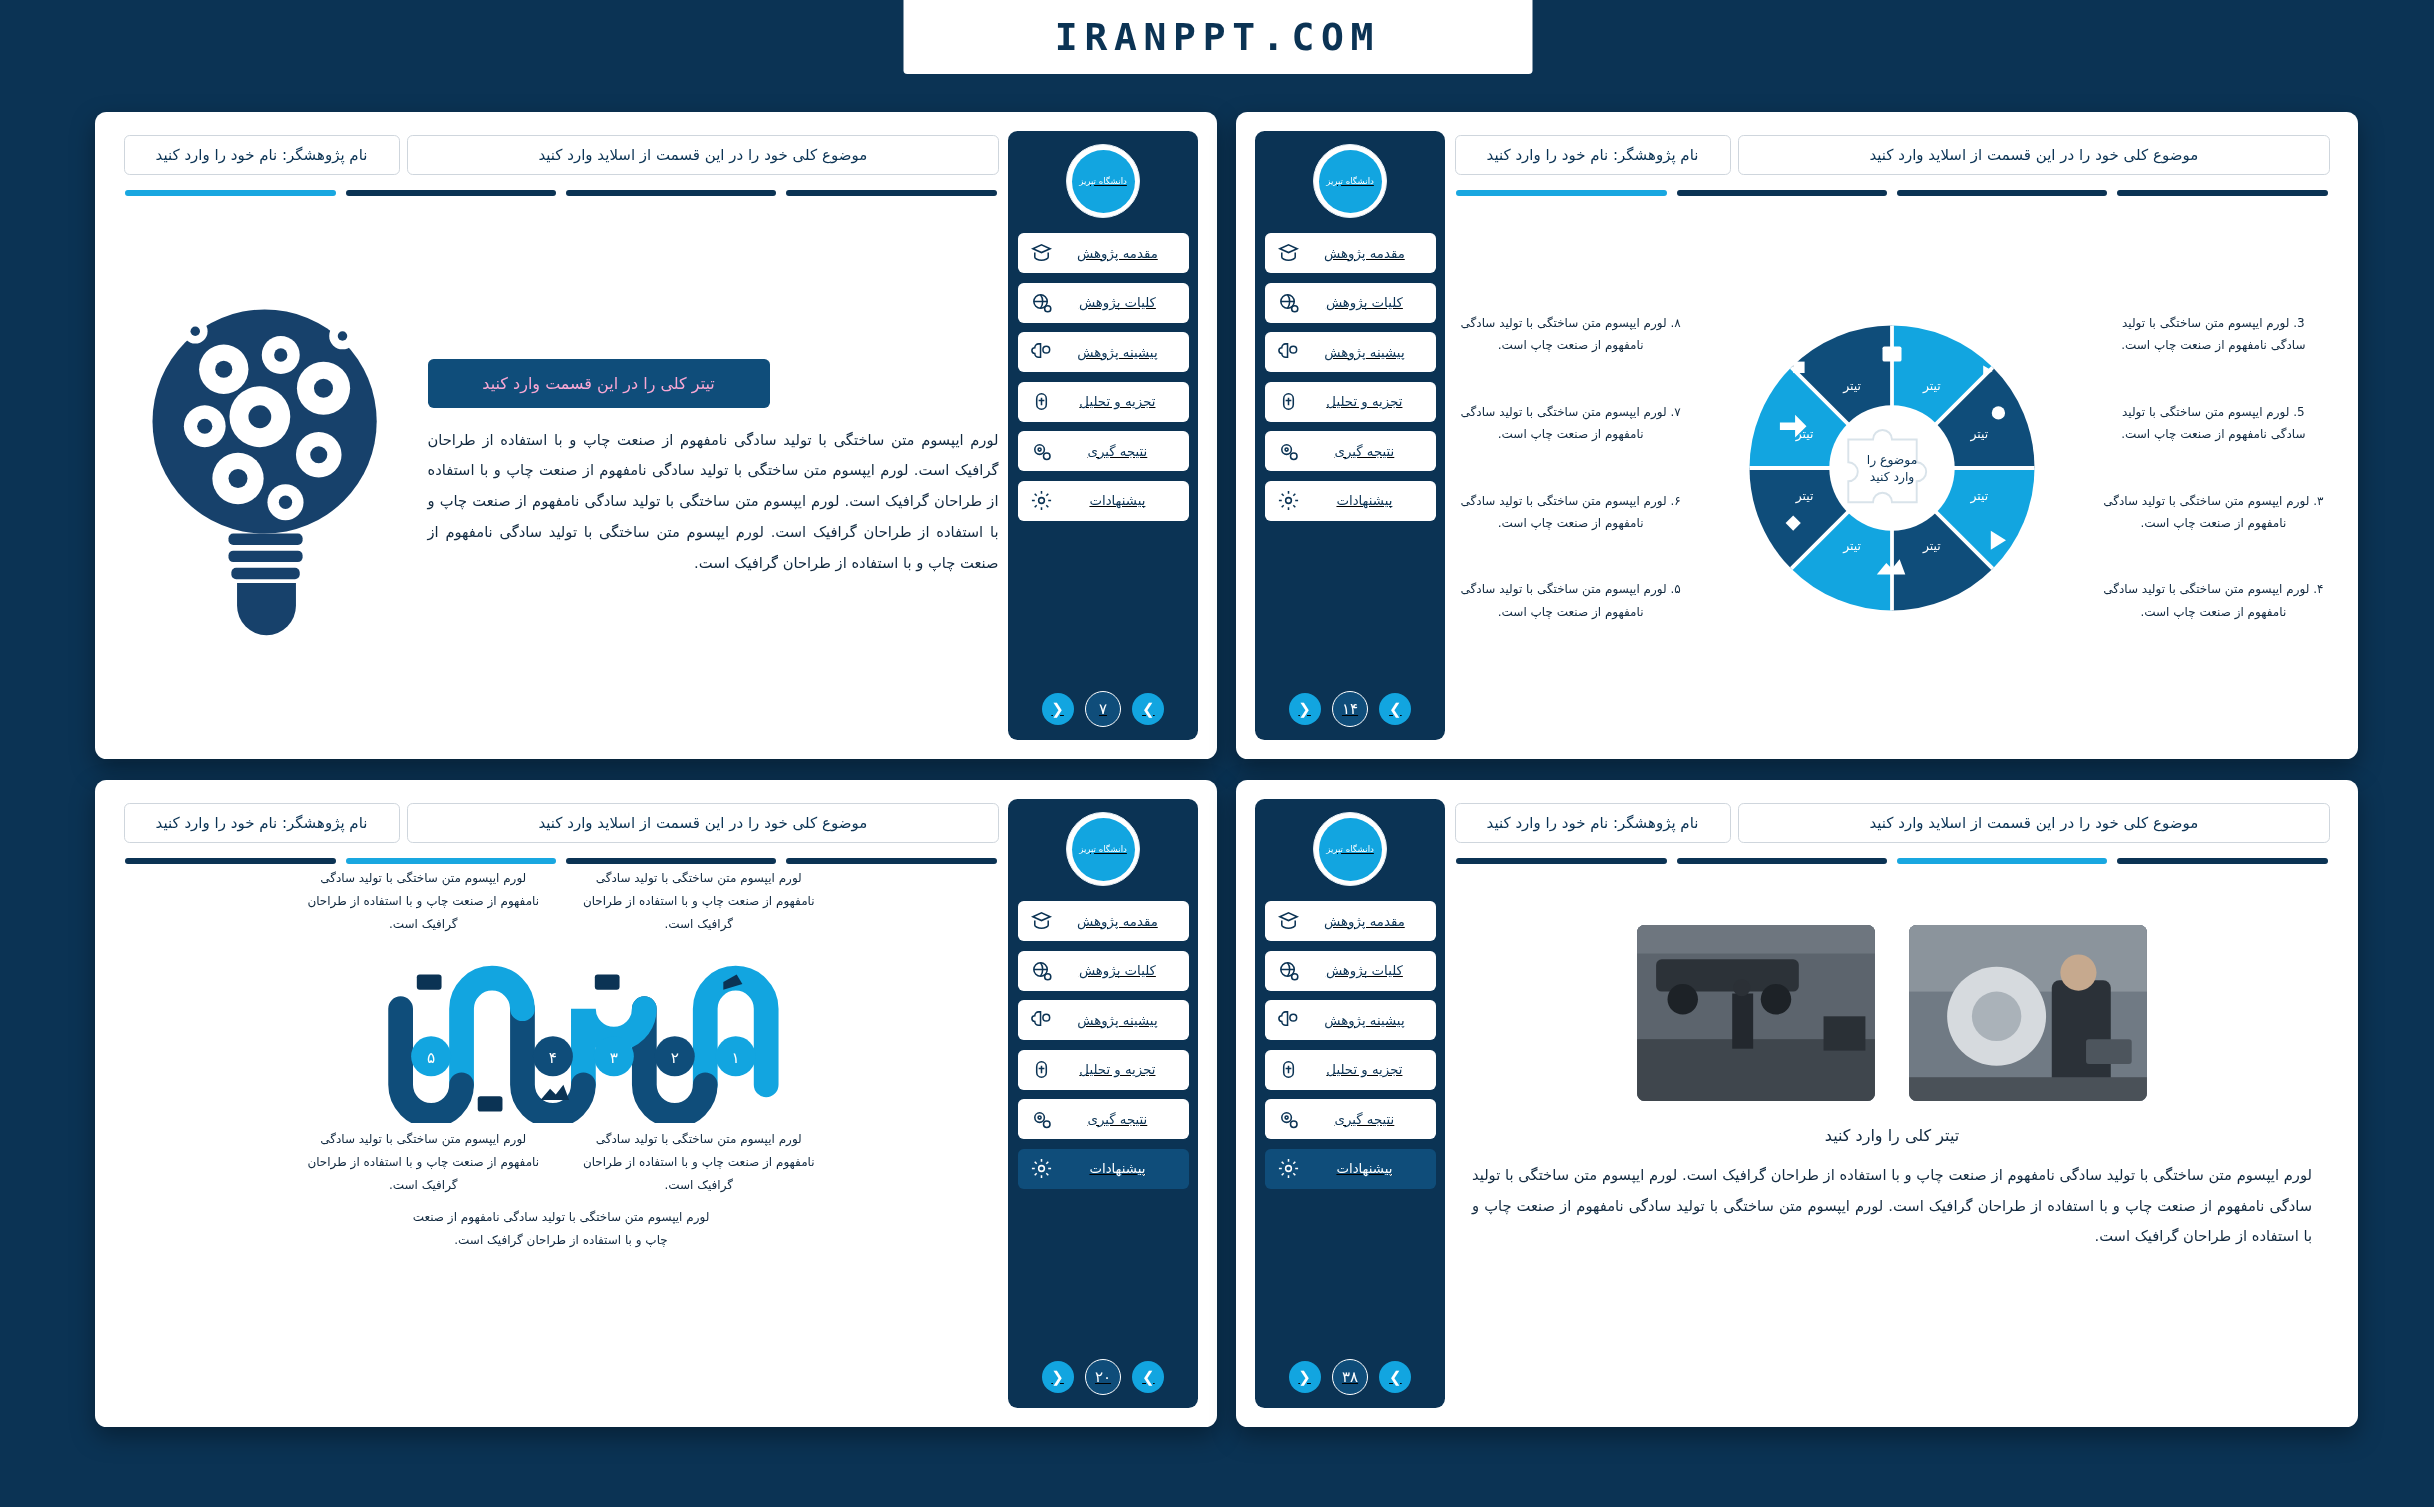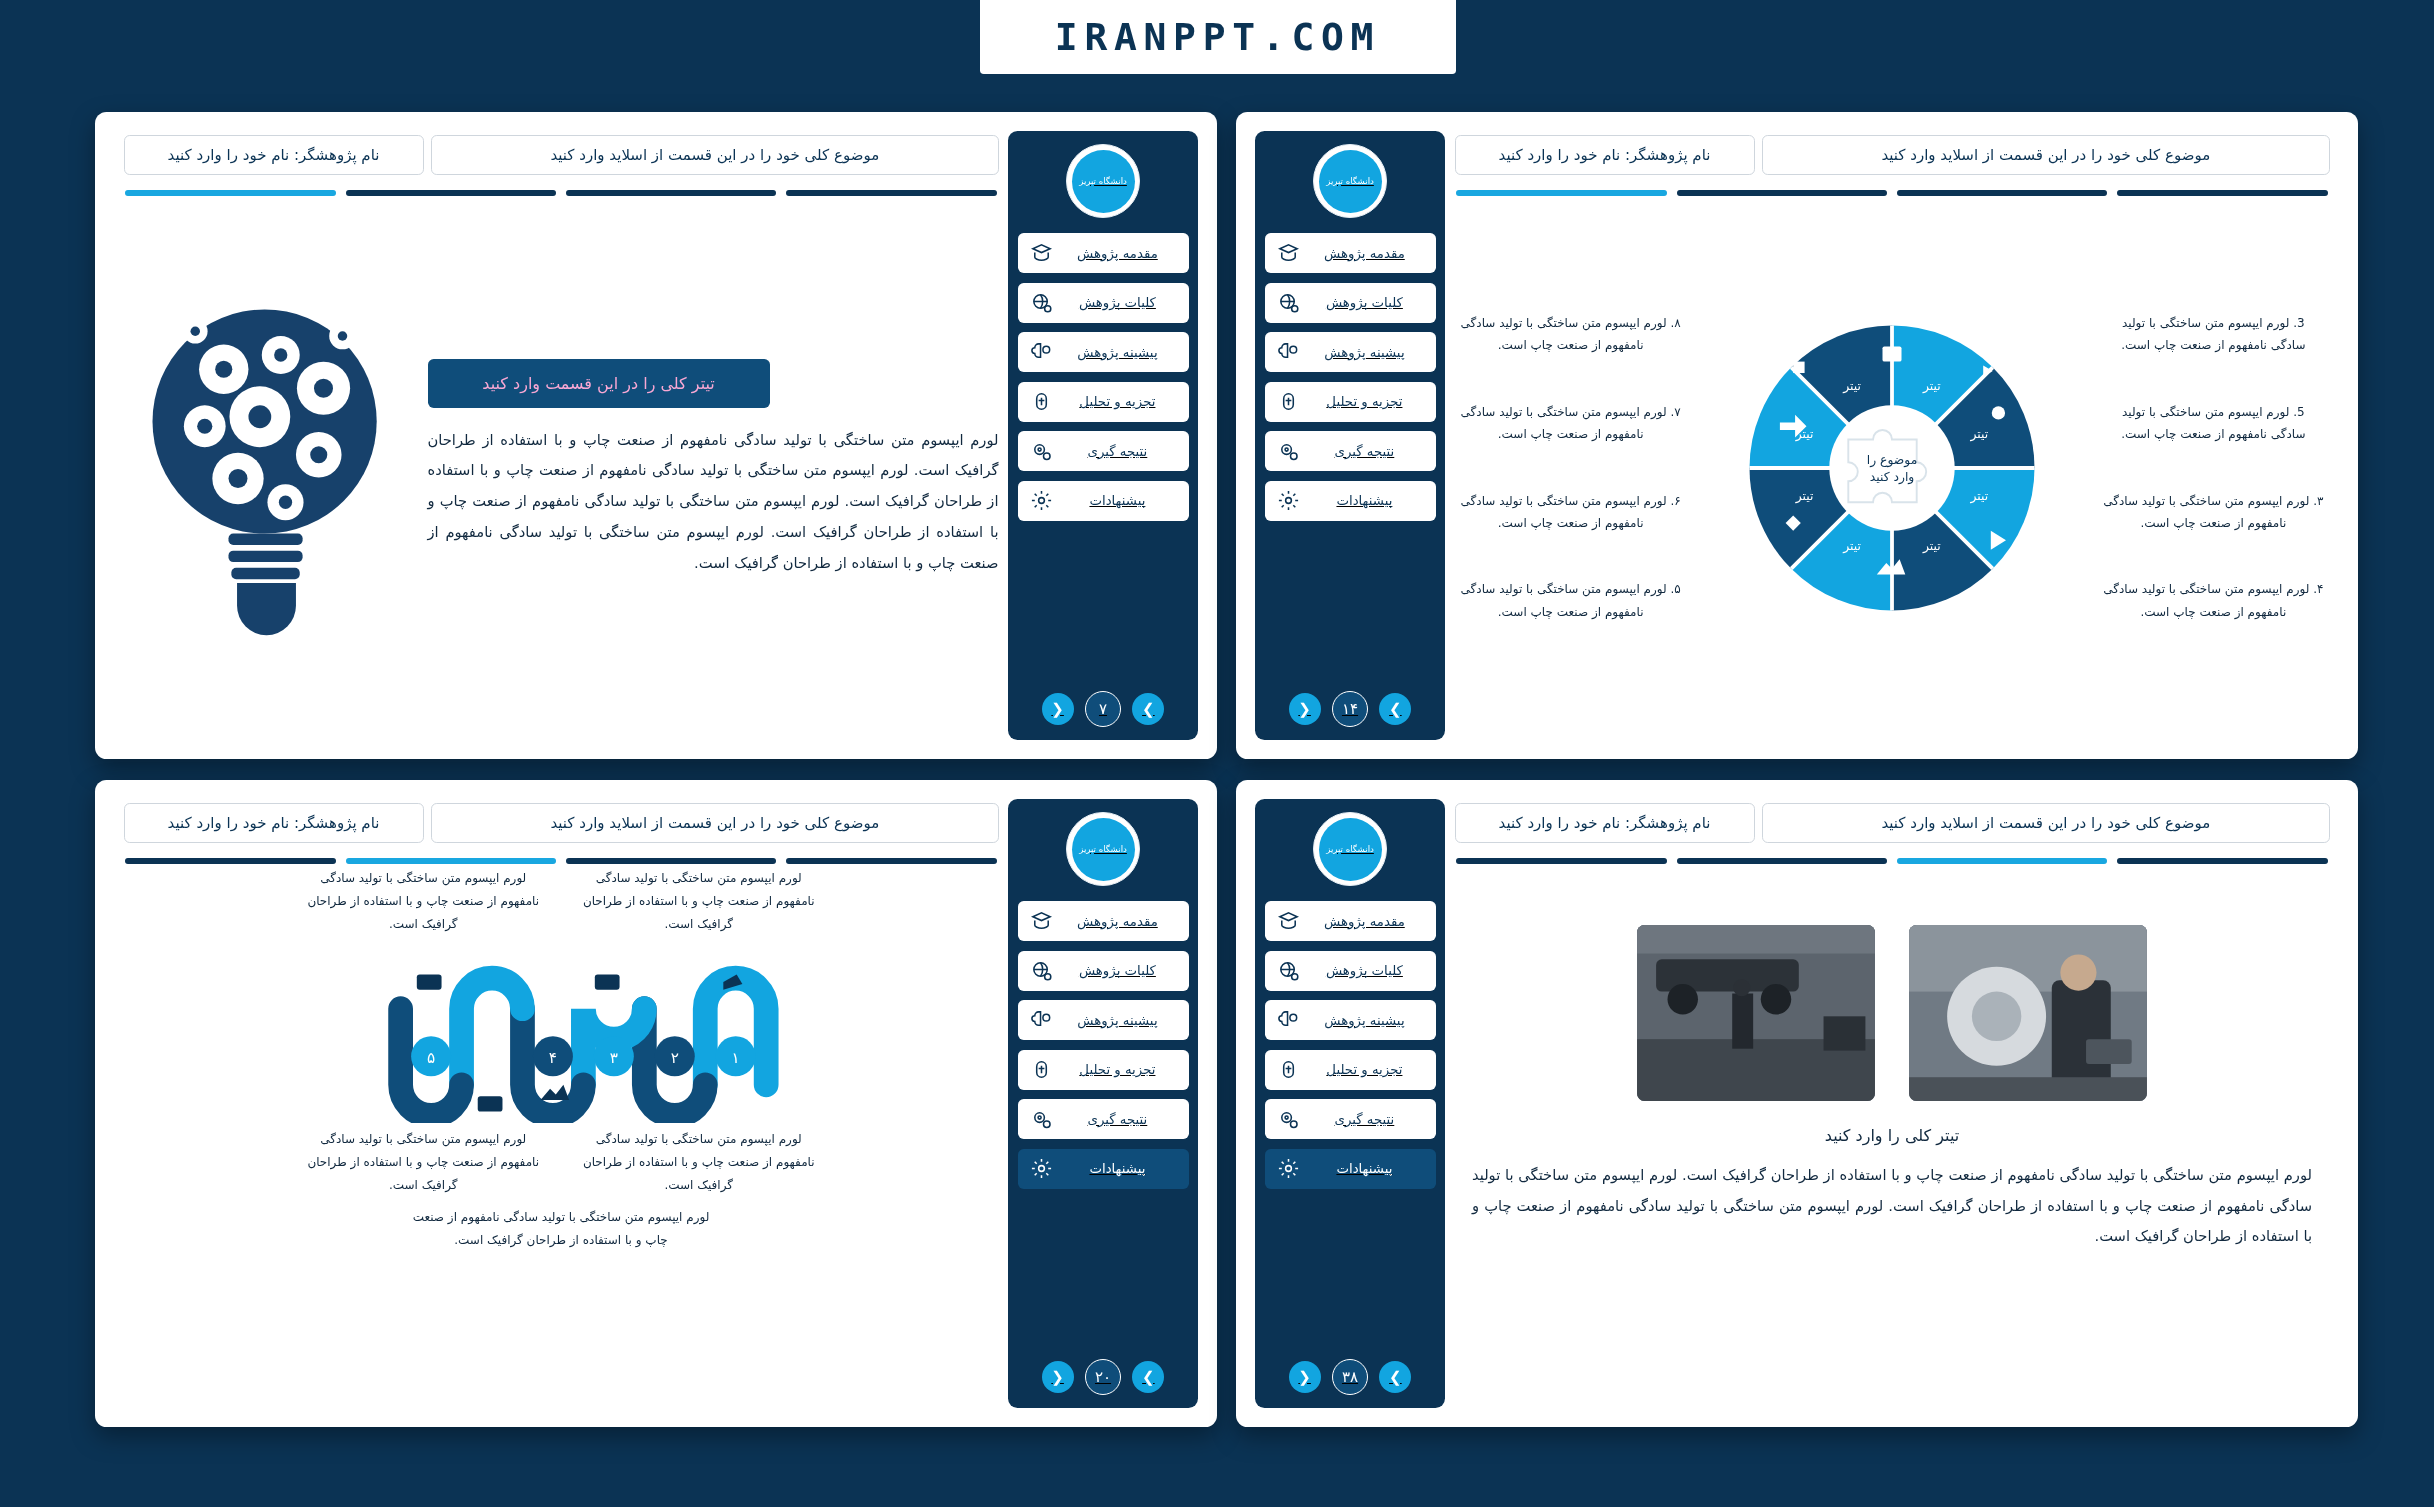"IRANPPT.COM" .brand-bar { width: 476px -> 629px }
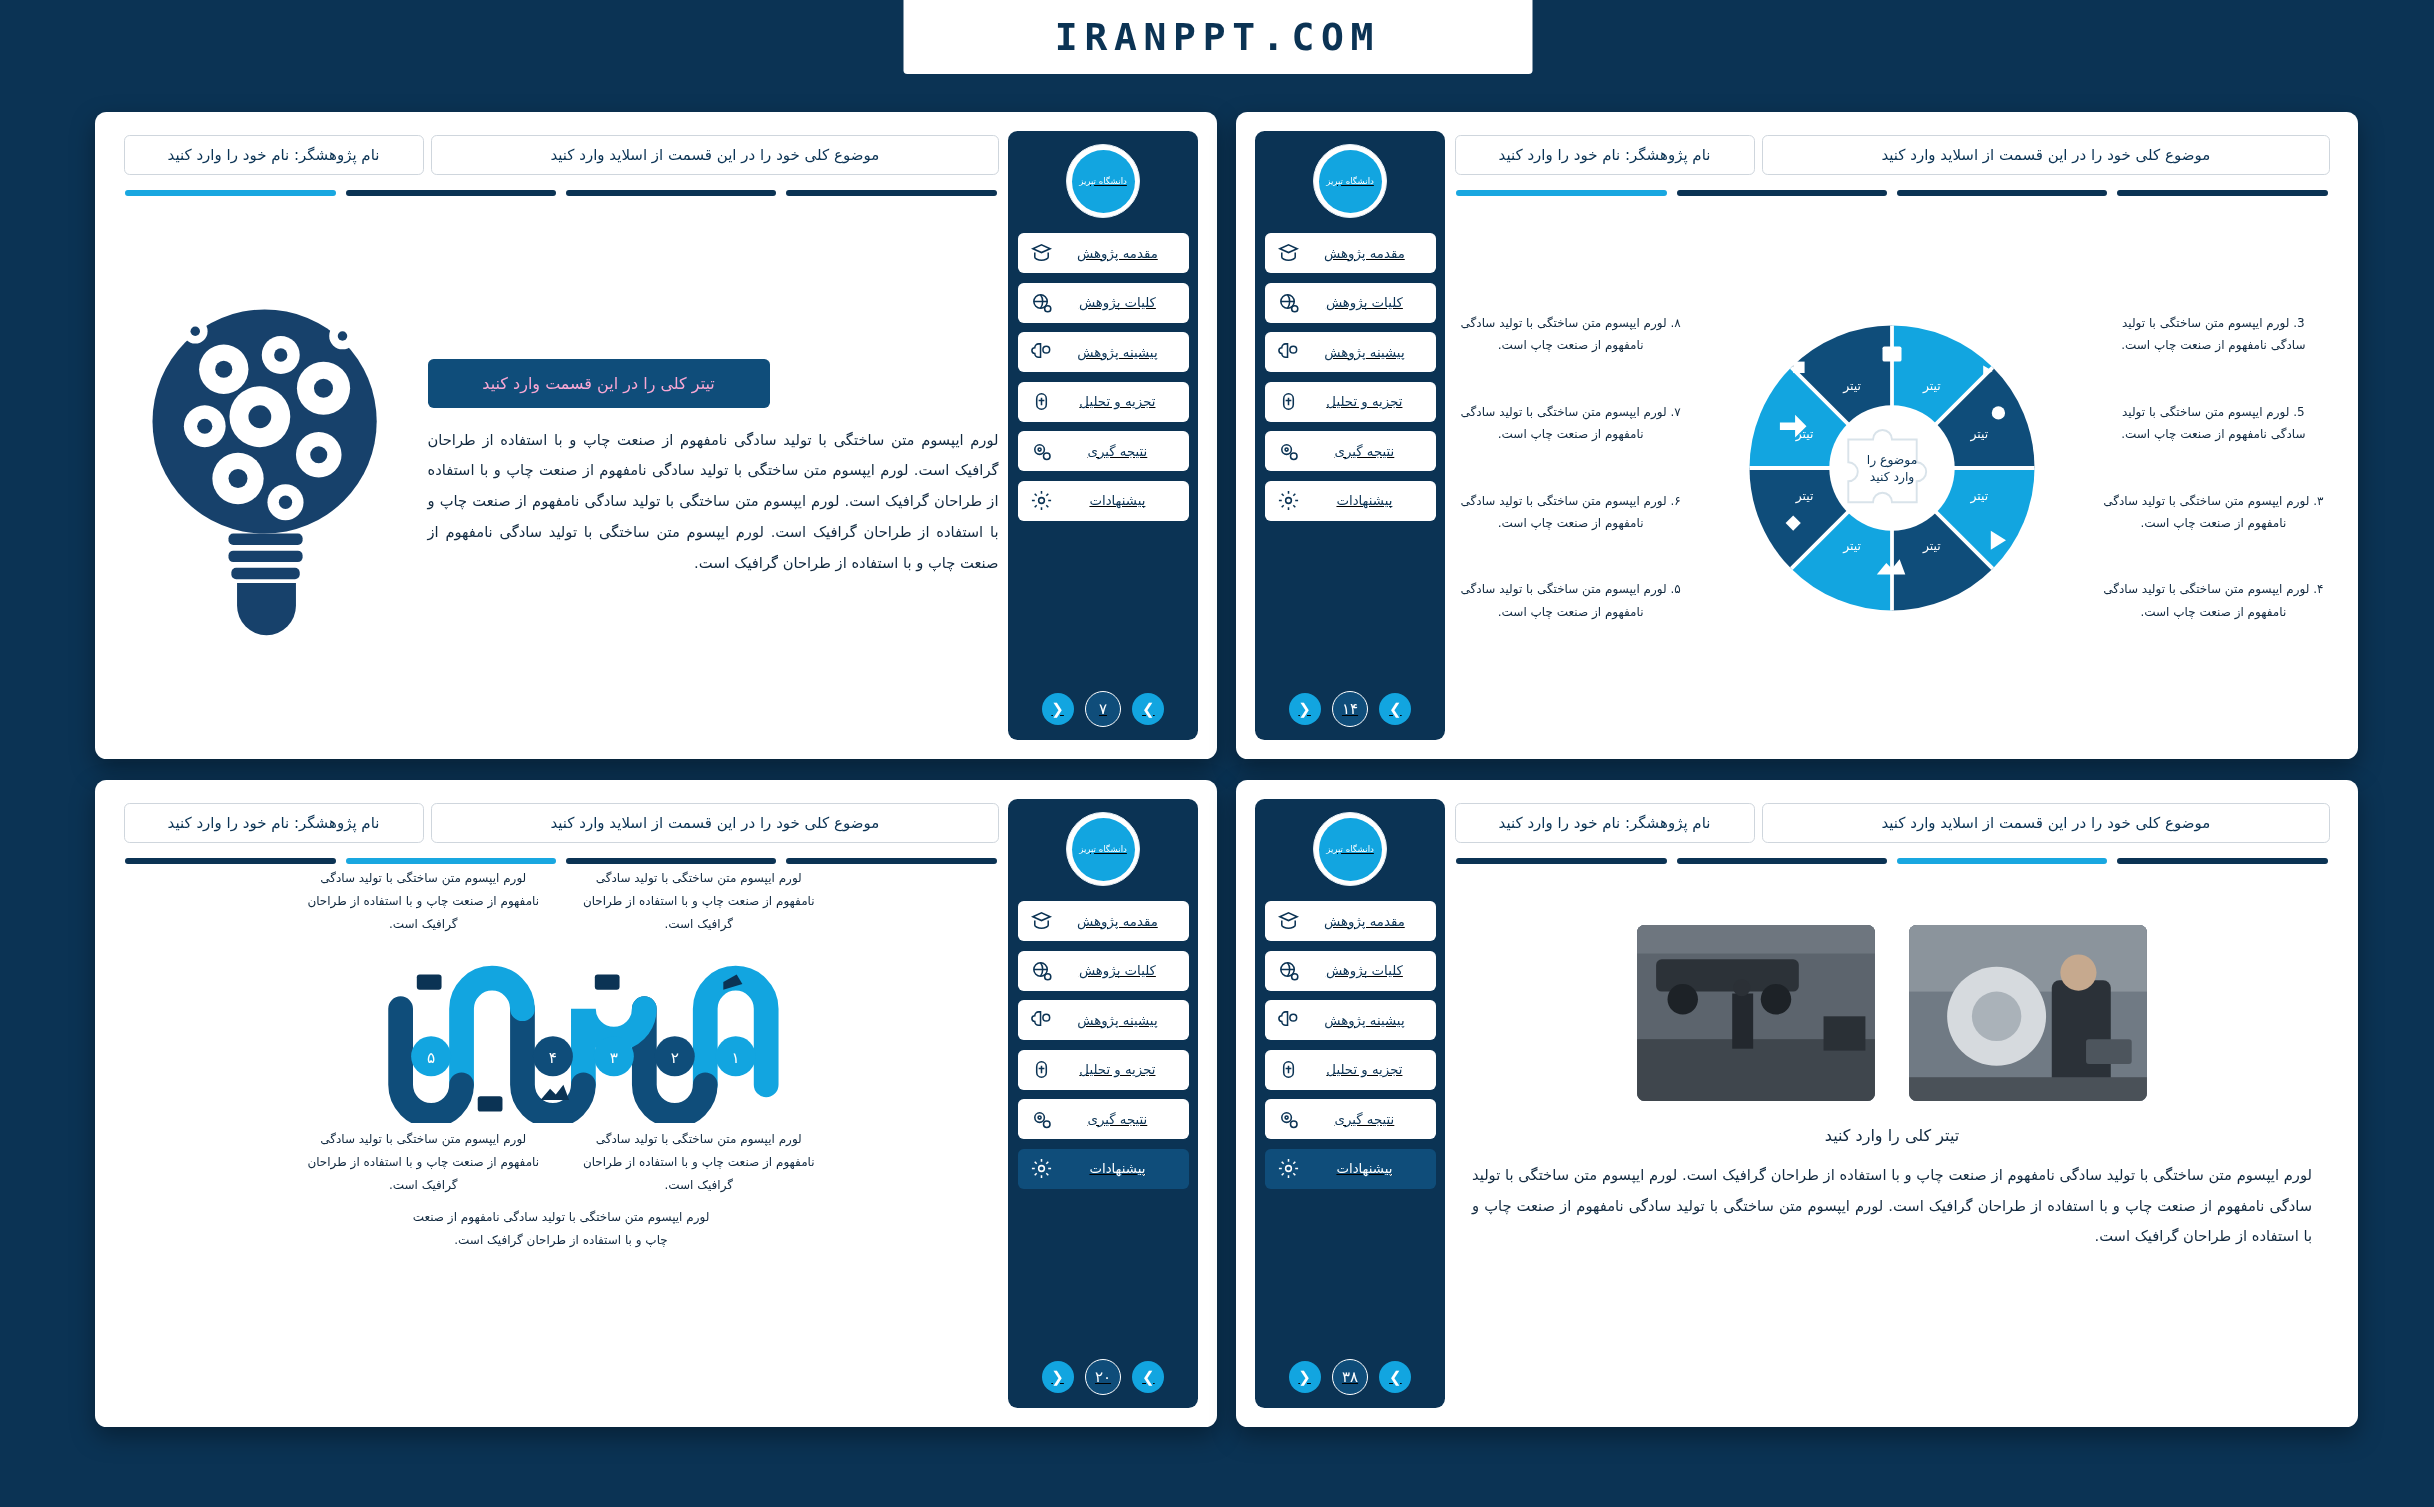"نام پژوهشگر: نام خود را" .pill.author { width: 300px -> 276px }
